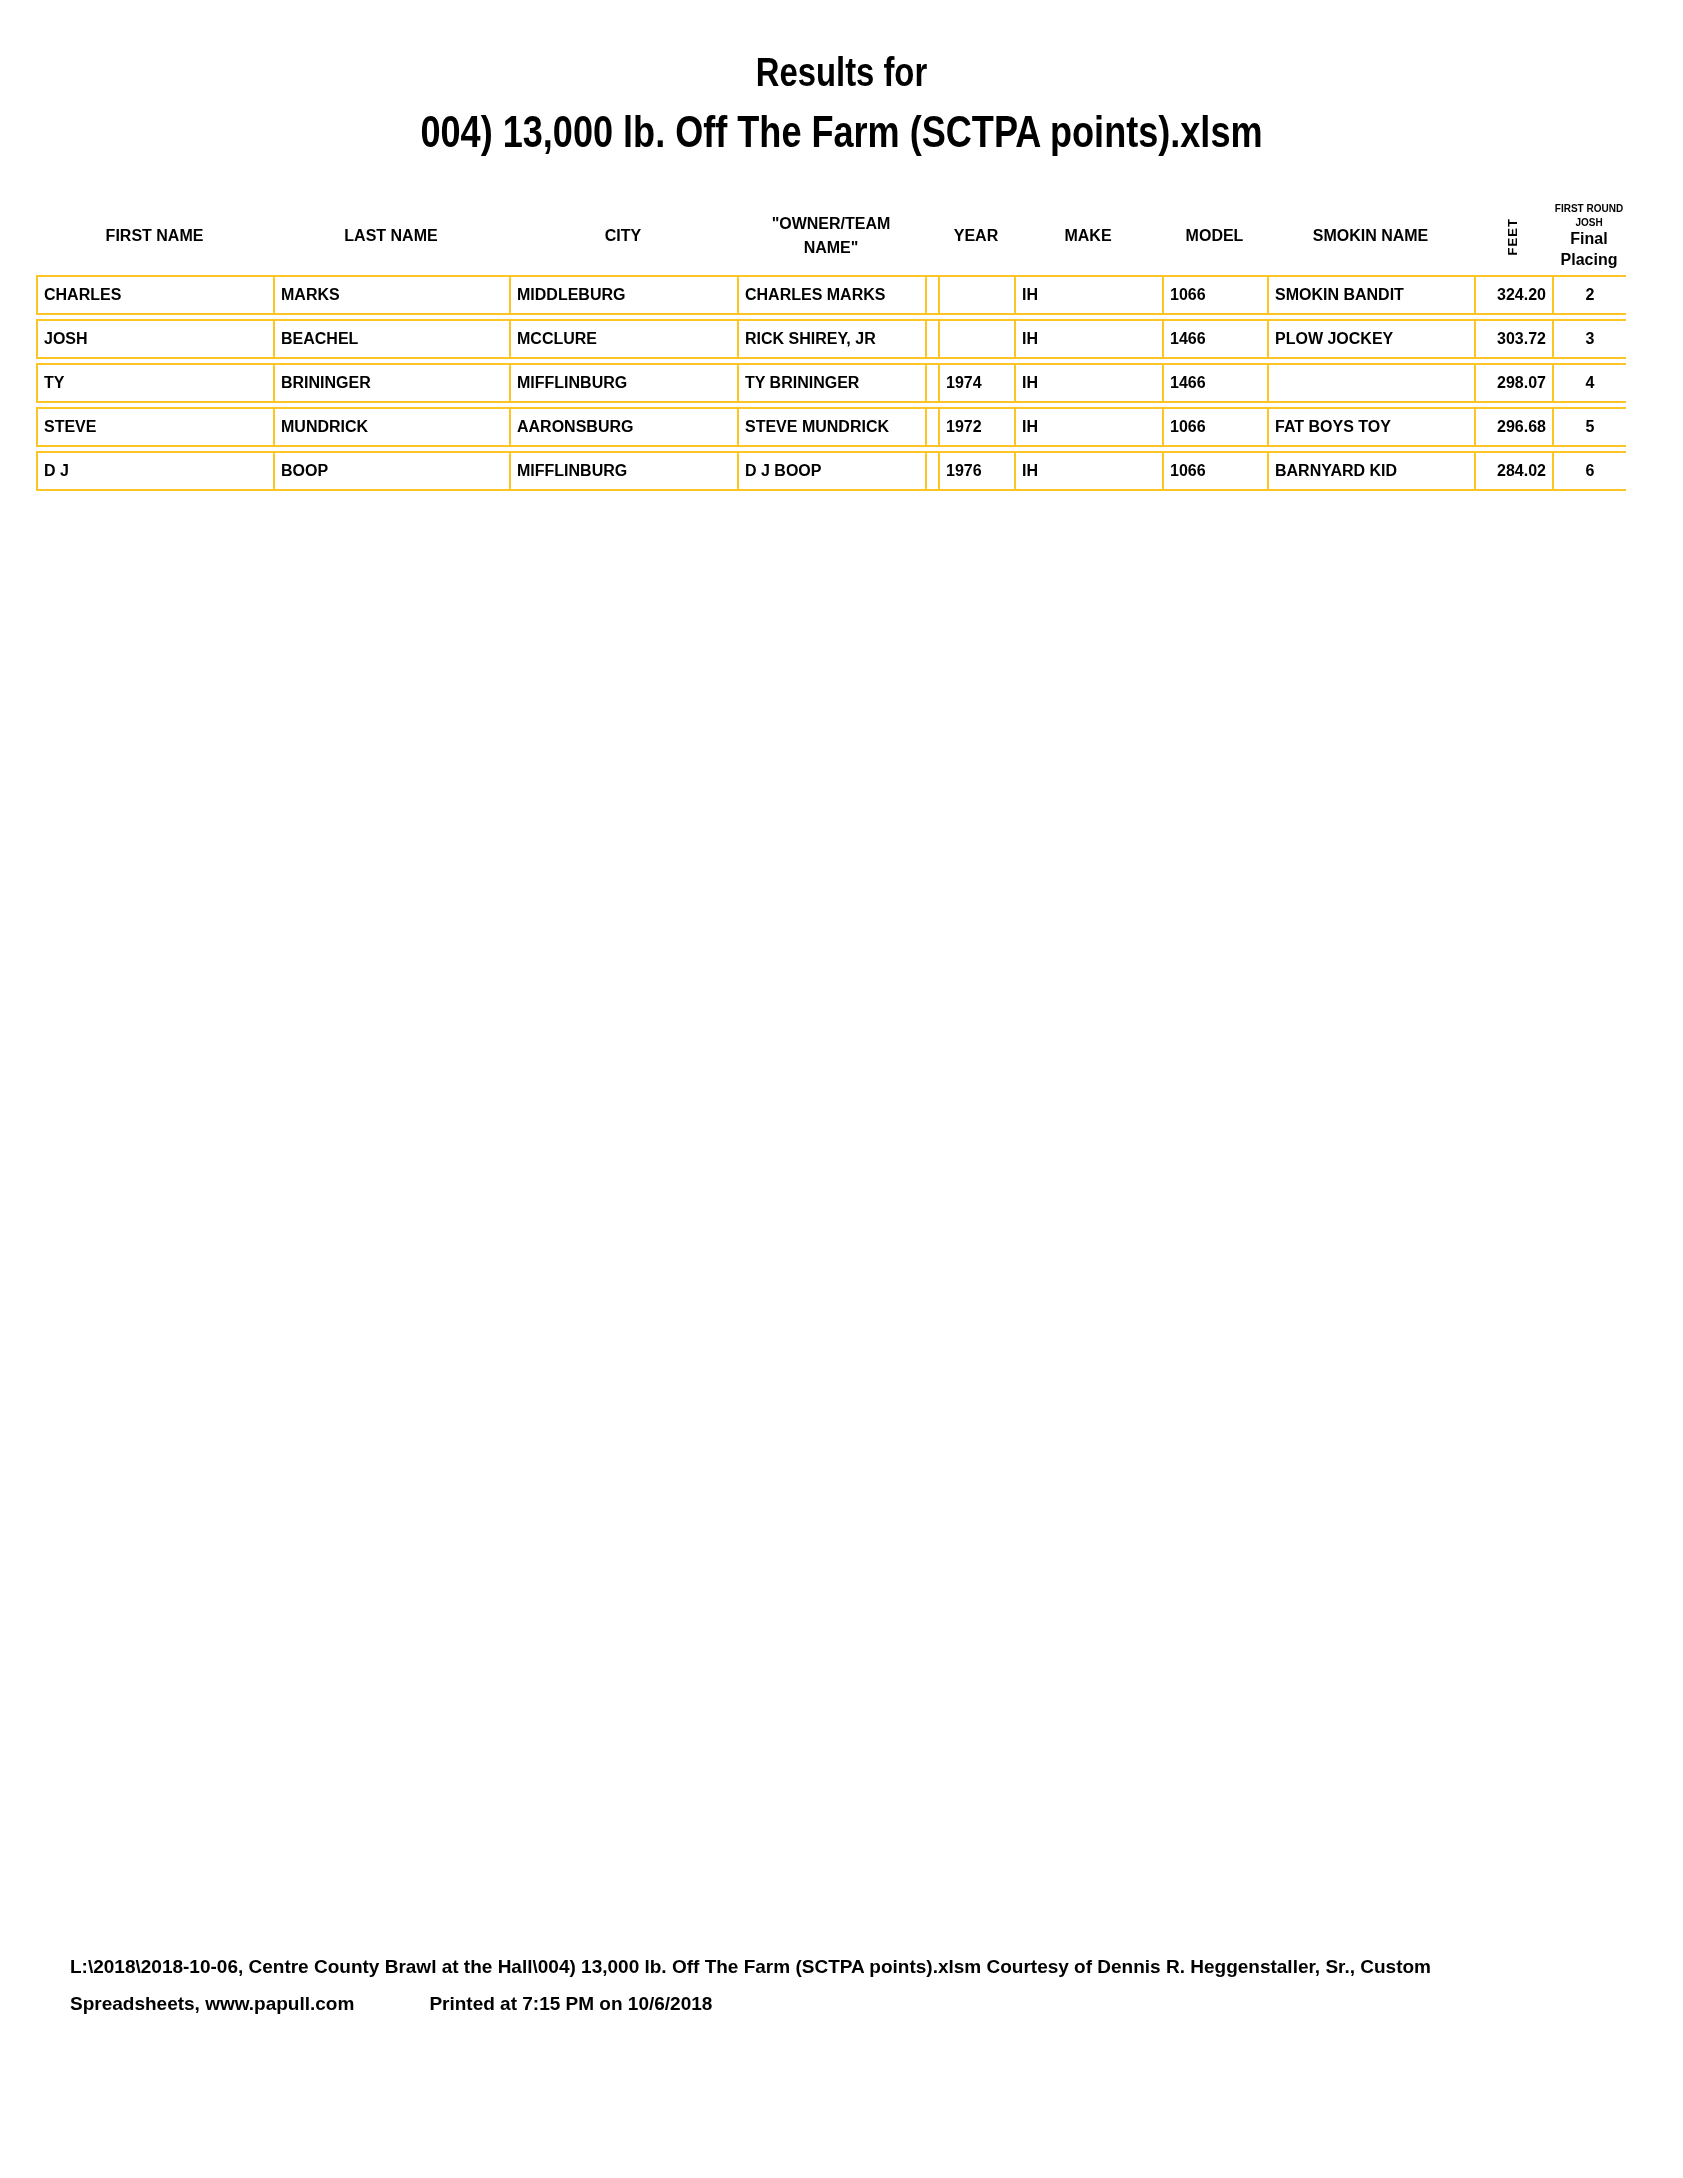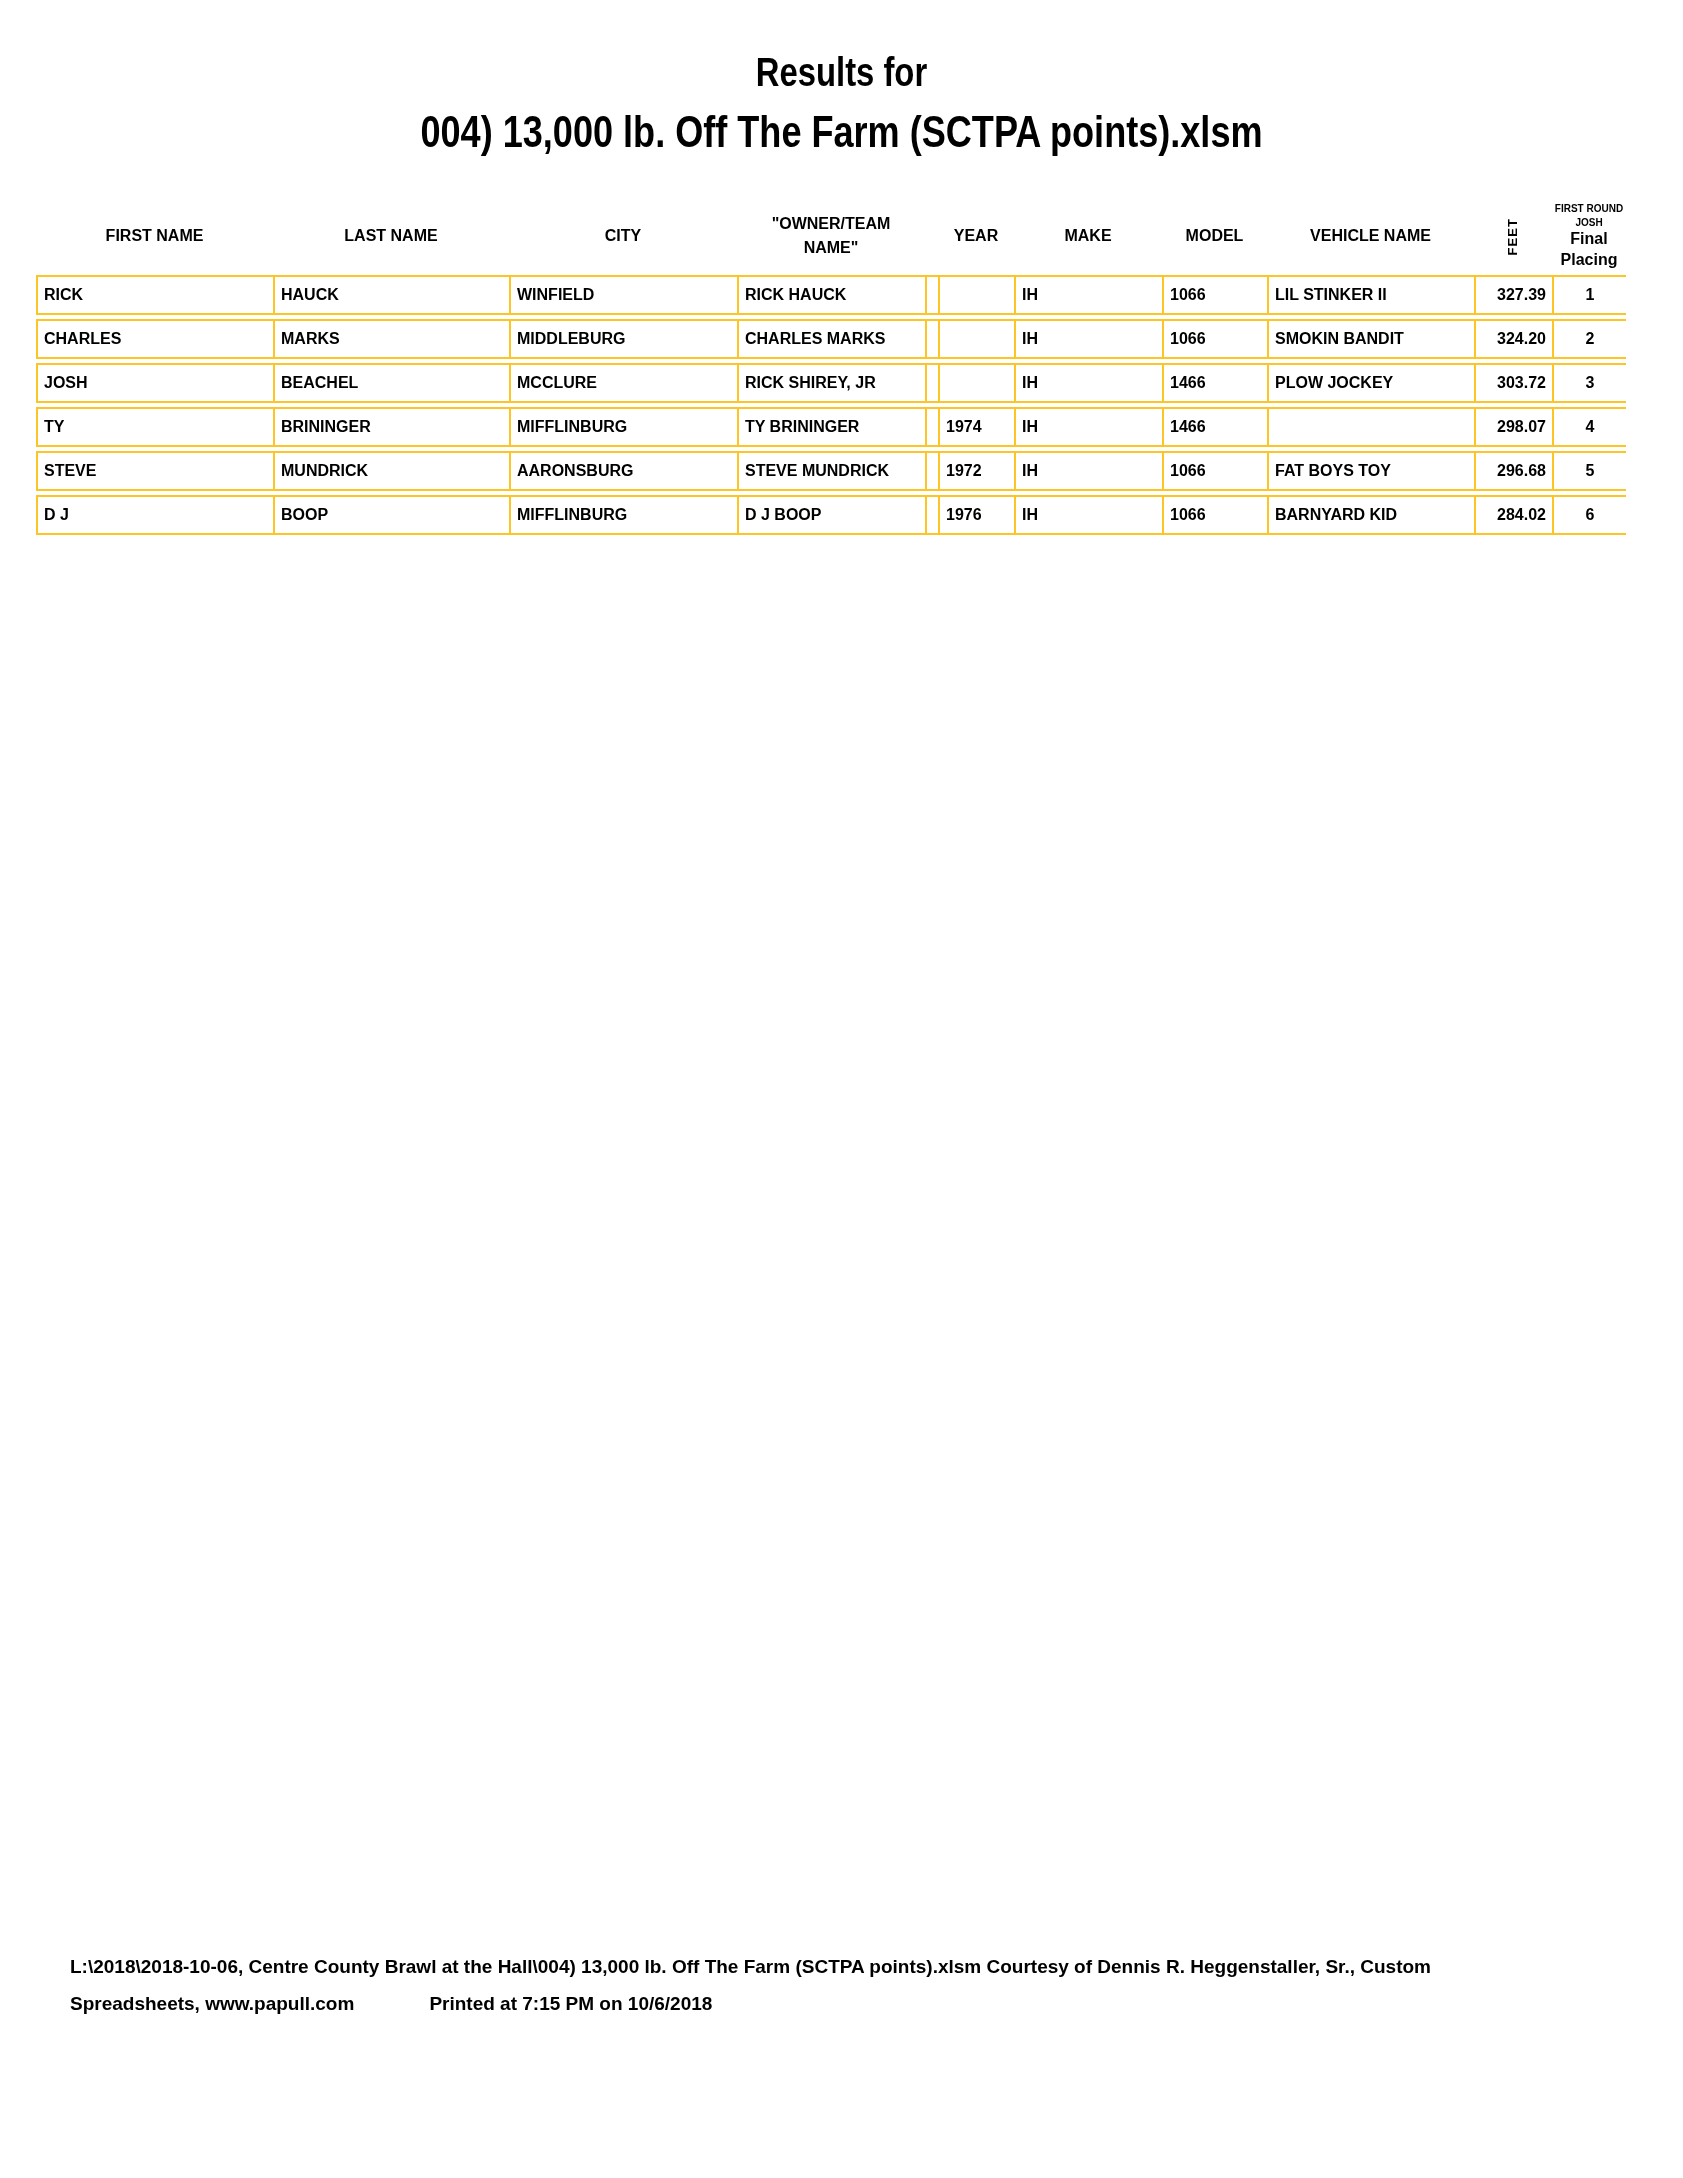"VEHICLE NAME" th { text: VEHICLE -> SMOKIN }
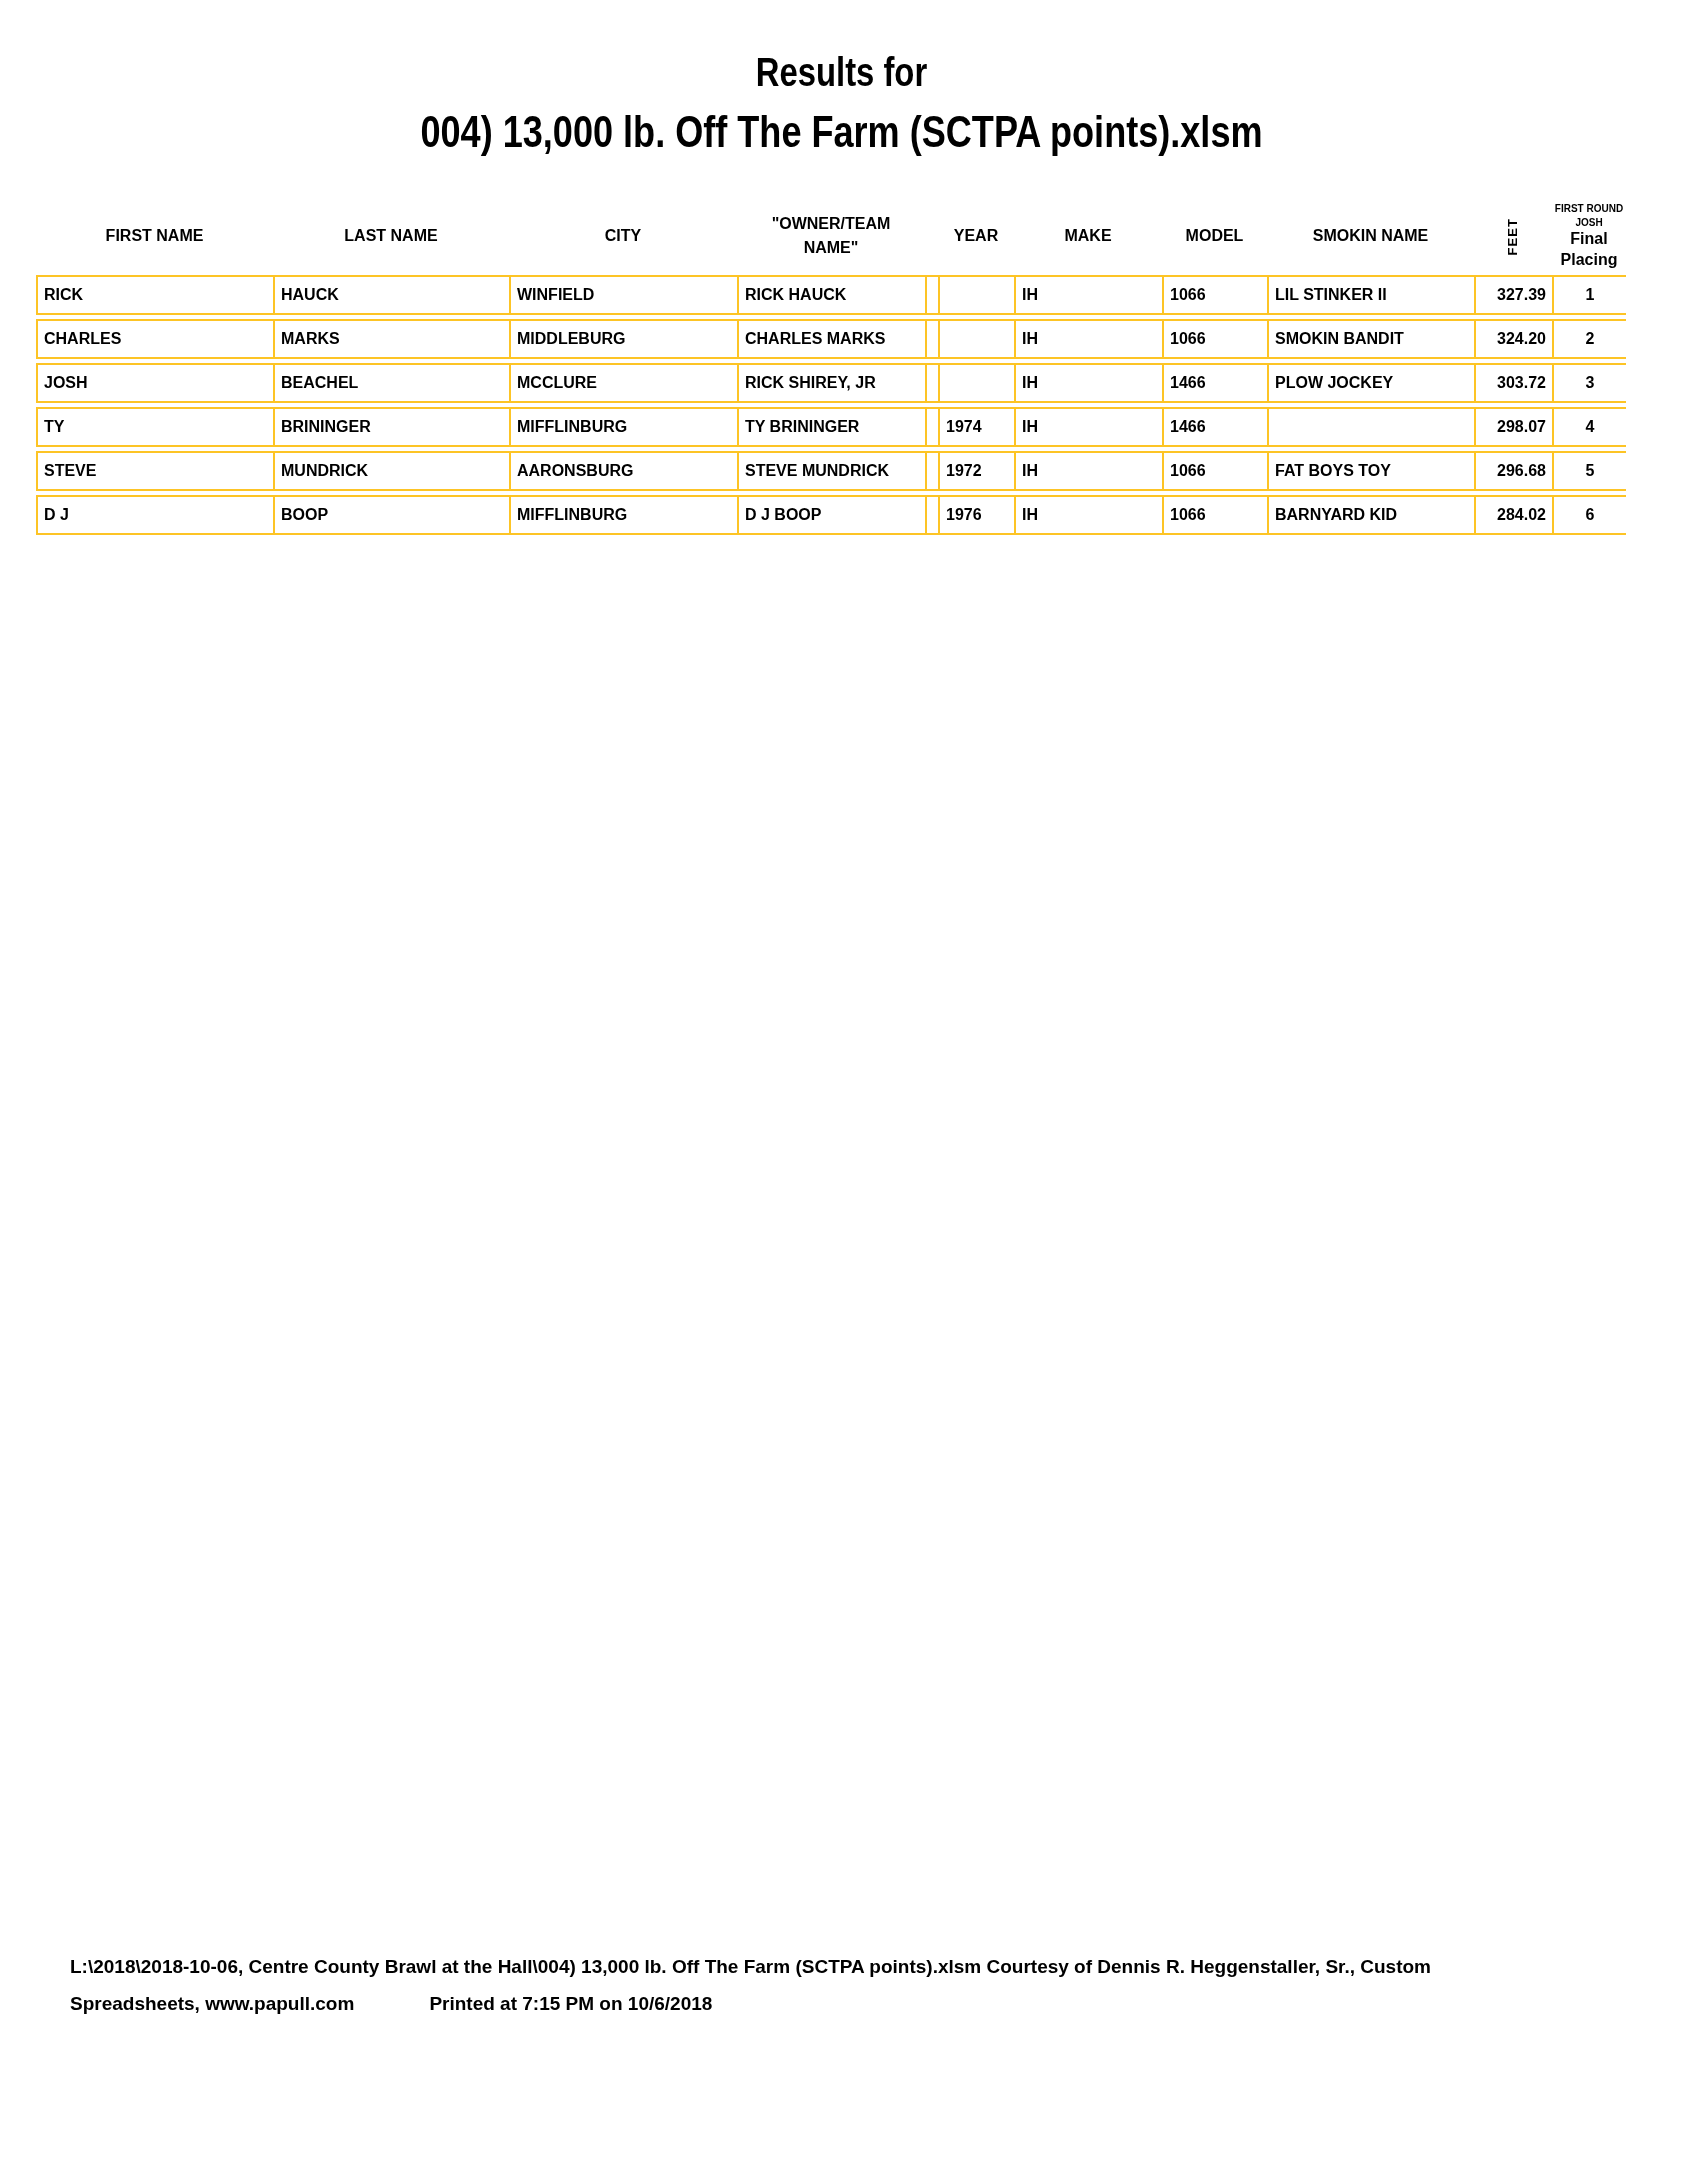"RICK" tr { html: <tr> <td>RICK</td> <td>HAUCK</td> <td>WINFIELD</td> <td>RICK HAUCK</td> <td></td> <td></td> <td>IH</td> <td>1066</td> <td>LIL STINKER II</td> <td>327.39</td> <td>1</td> </tr> -> none }
